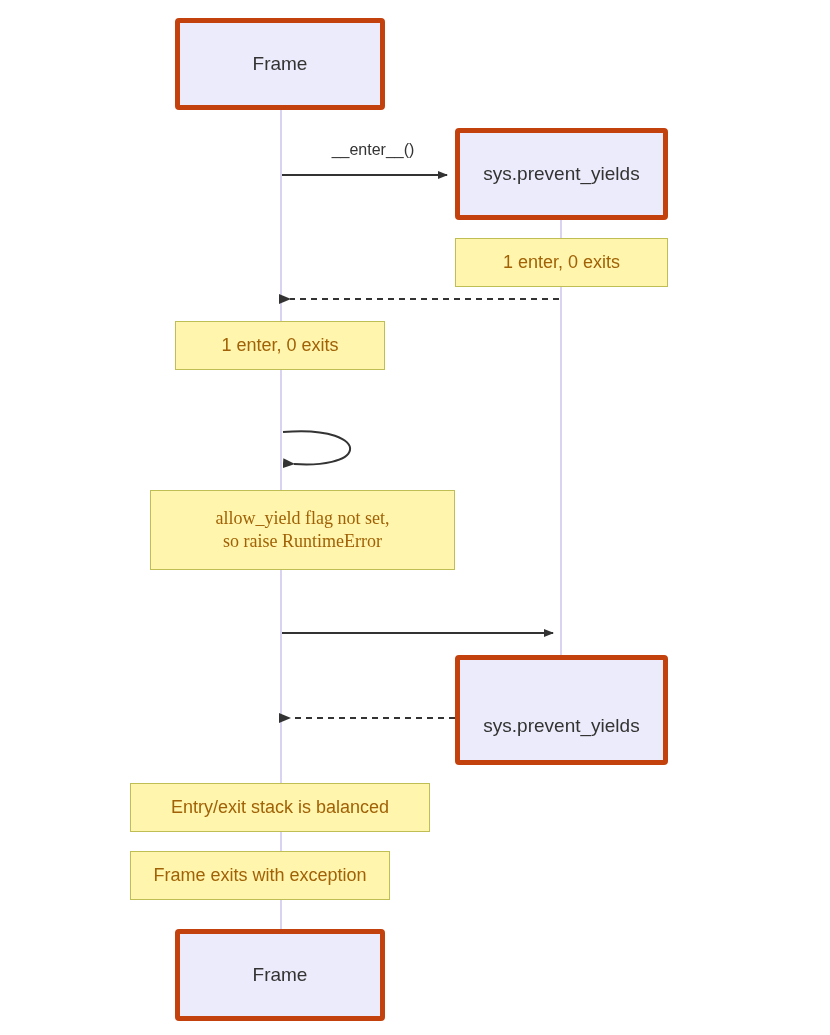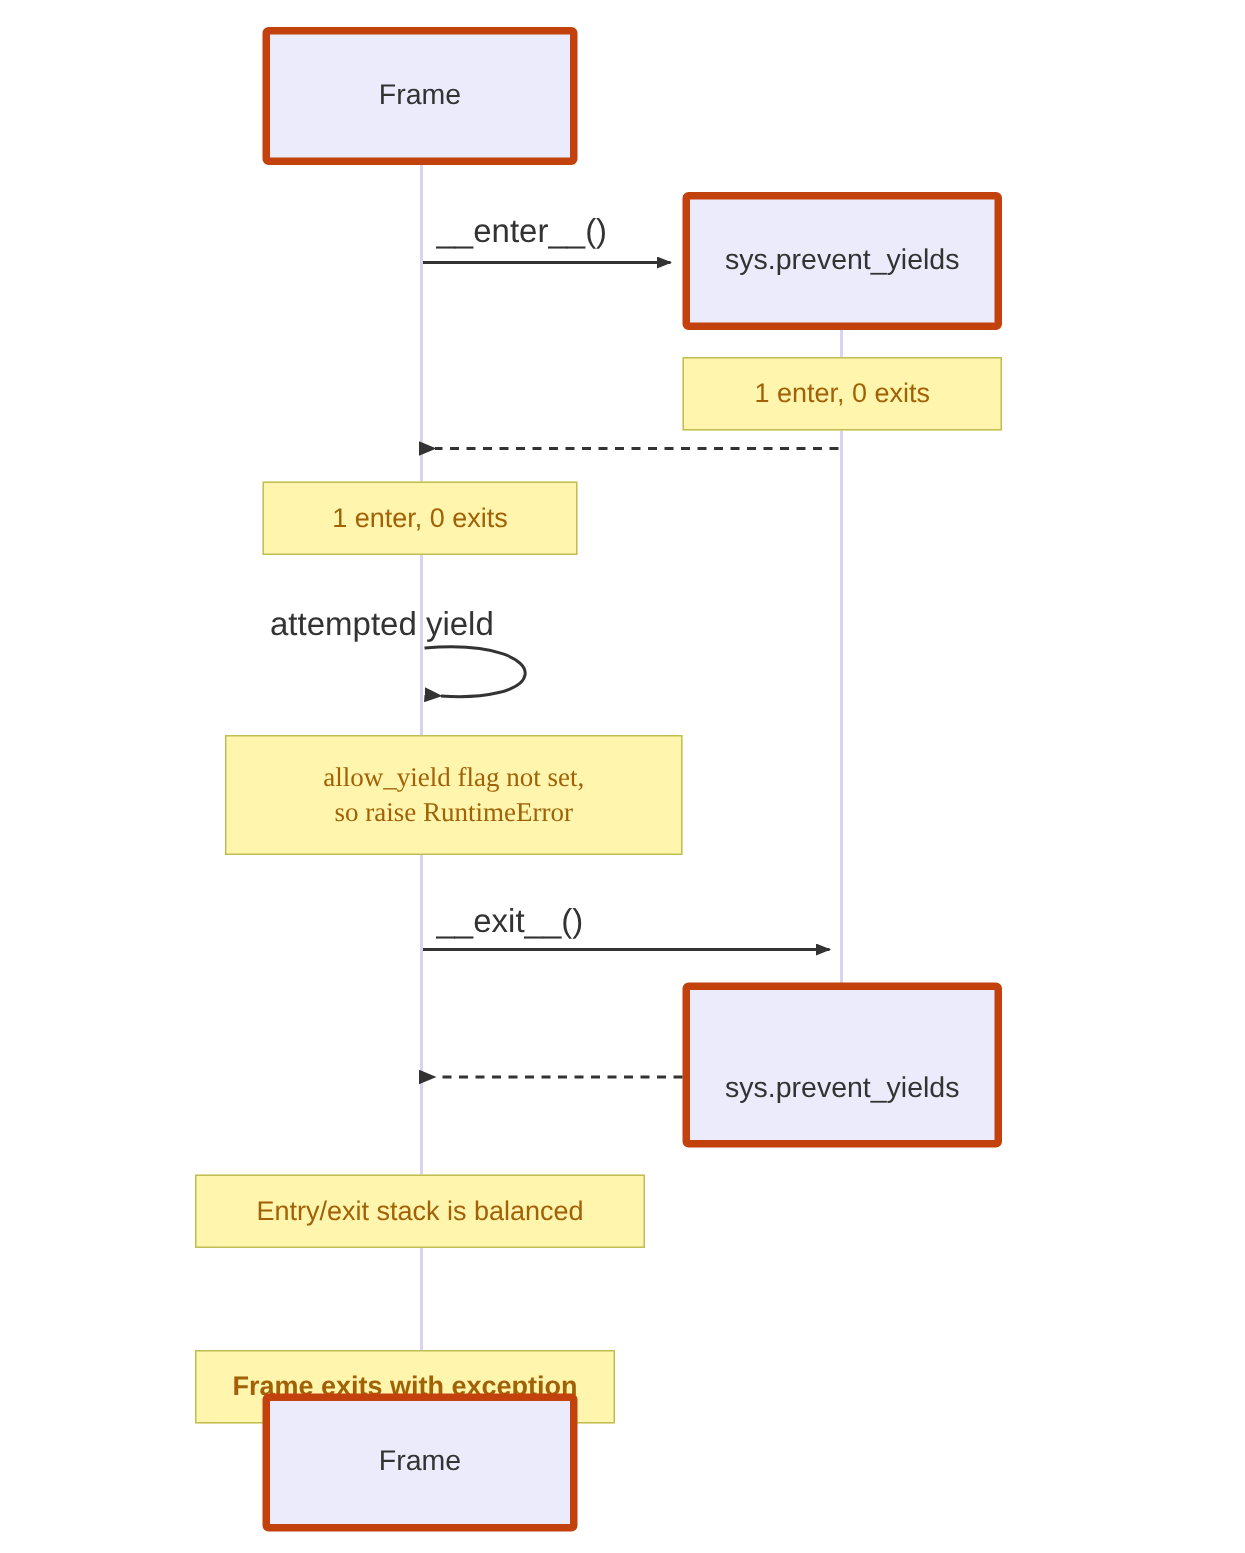"__enter__()" .msg-label { font-size: 22px -> 16px; text-align: left -> center }
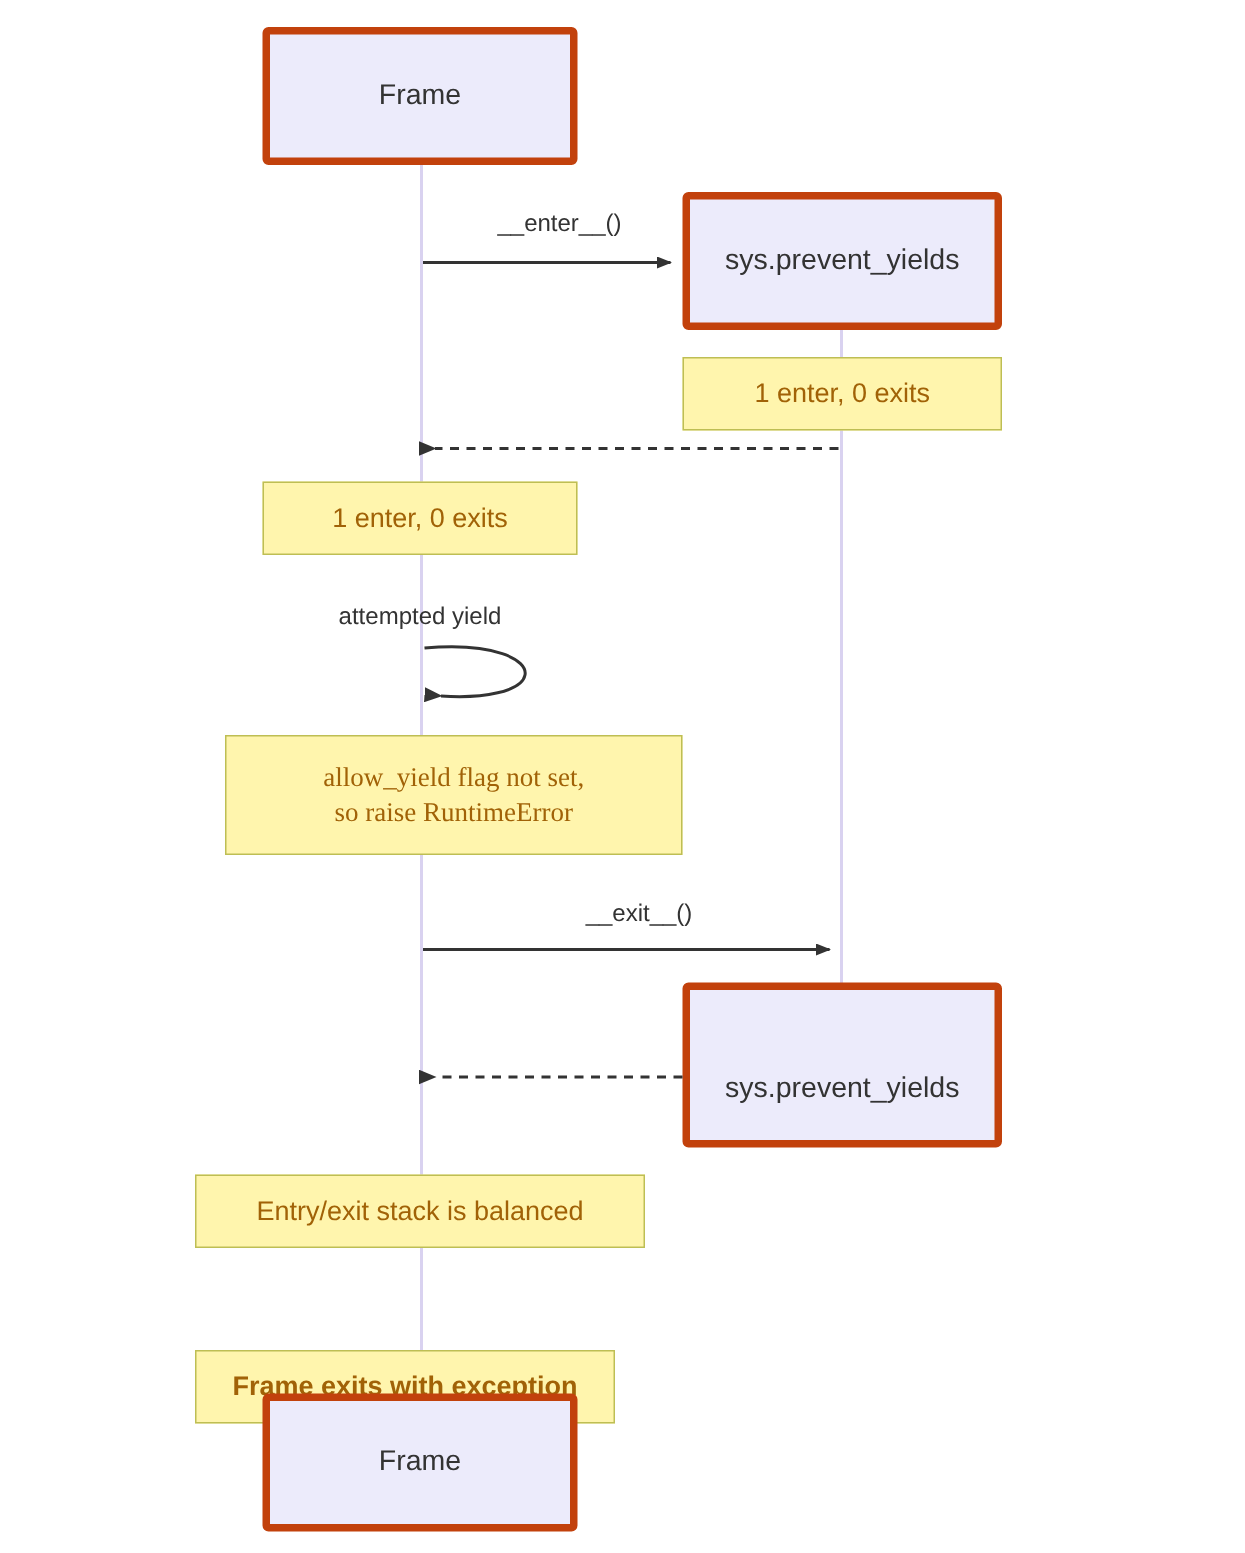"attempted yield" div.msg-label { html: <div>attempted yield</div> -> none }
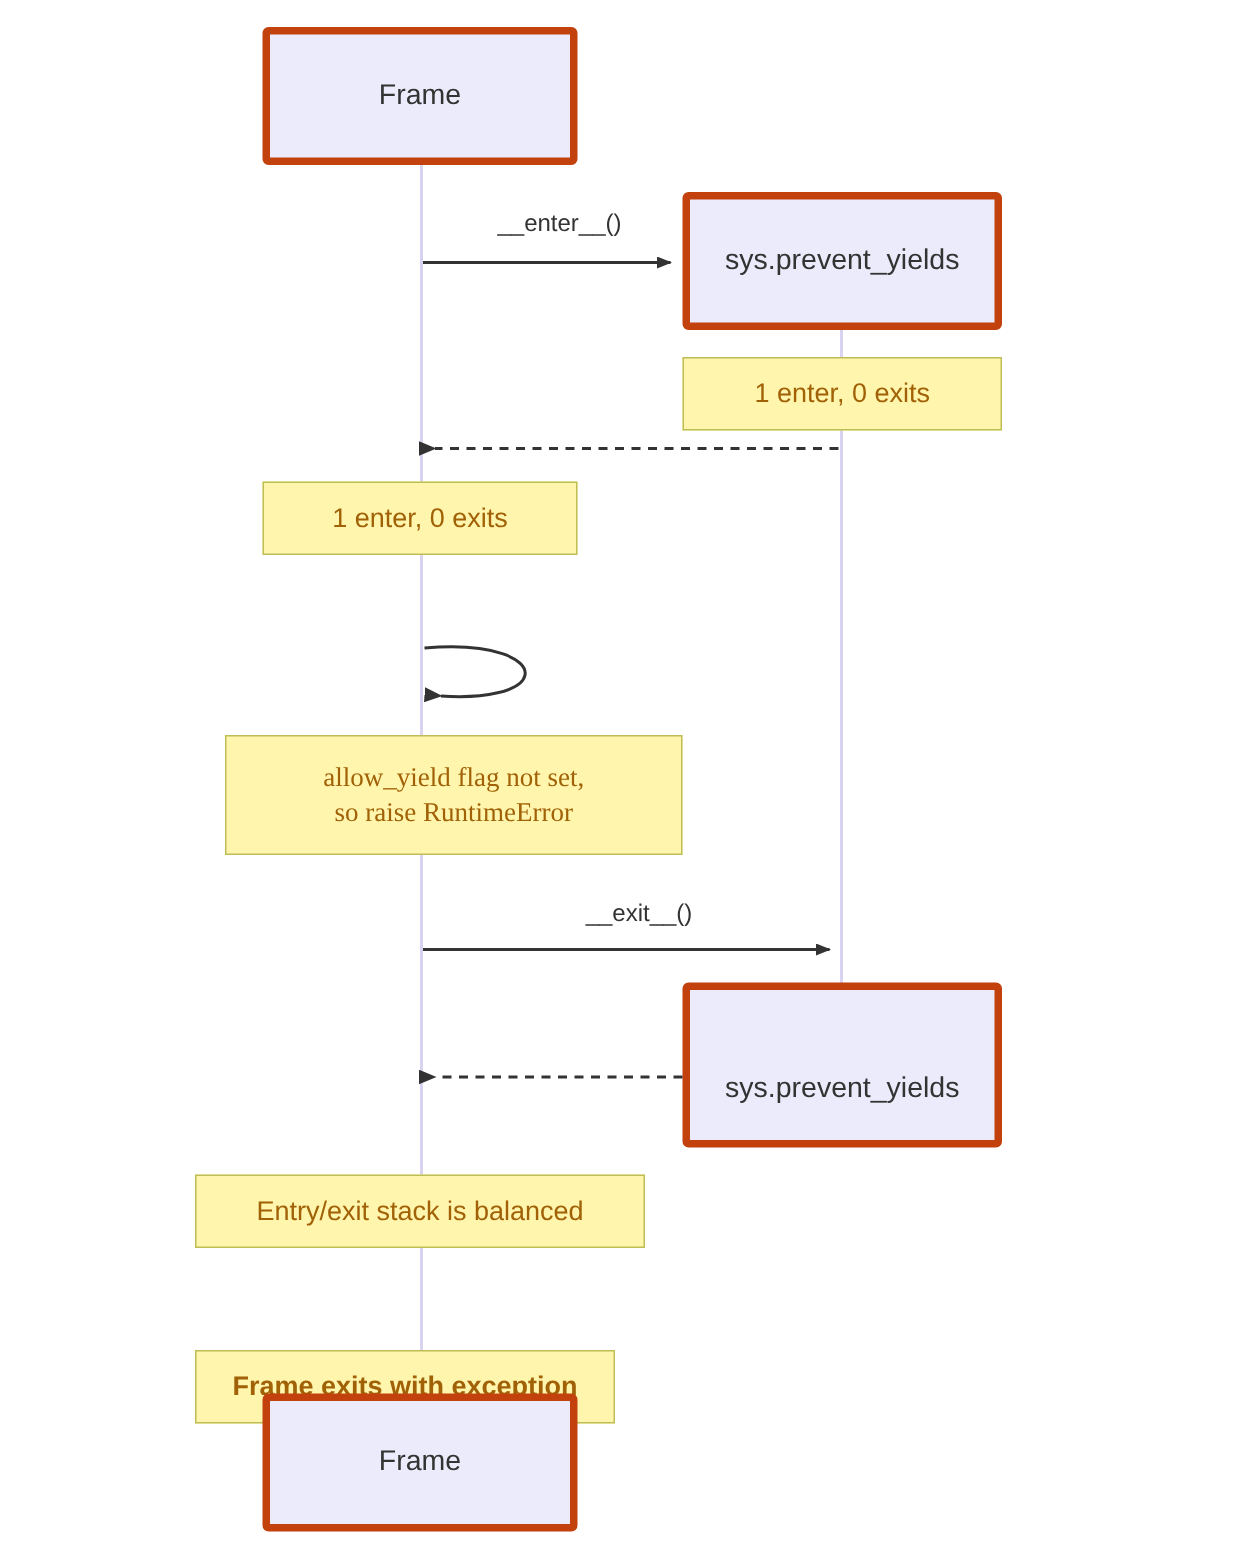"__exit__()" div.msg-label { html: <div>__exit__()</div> -> none }
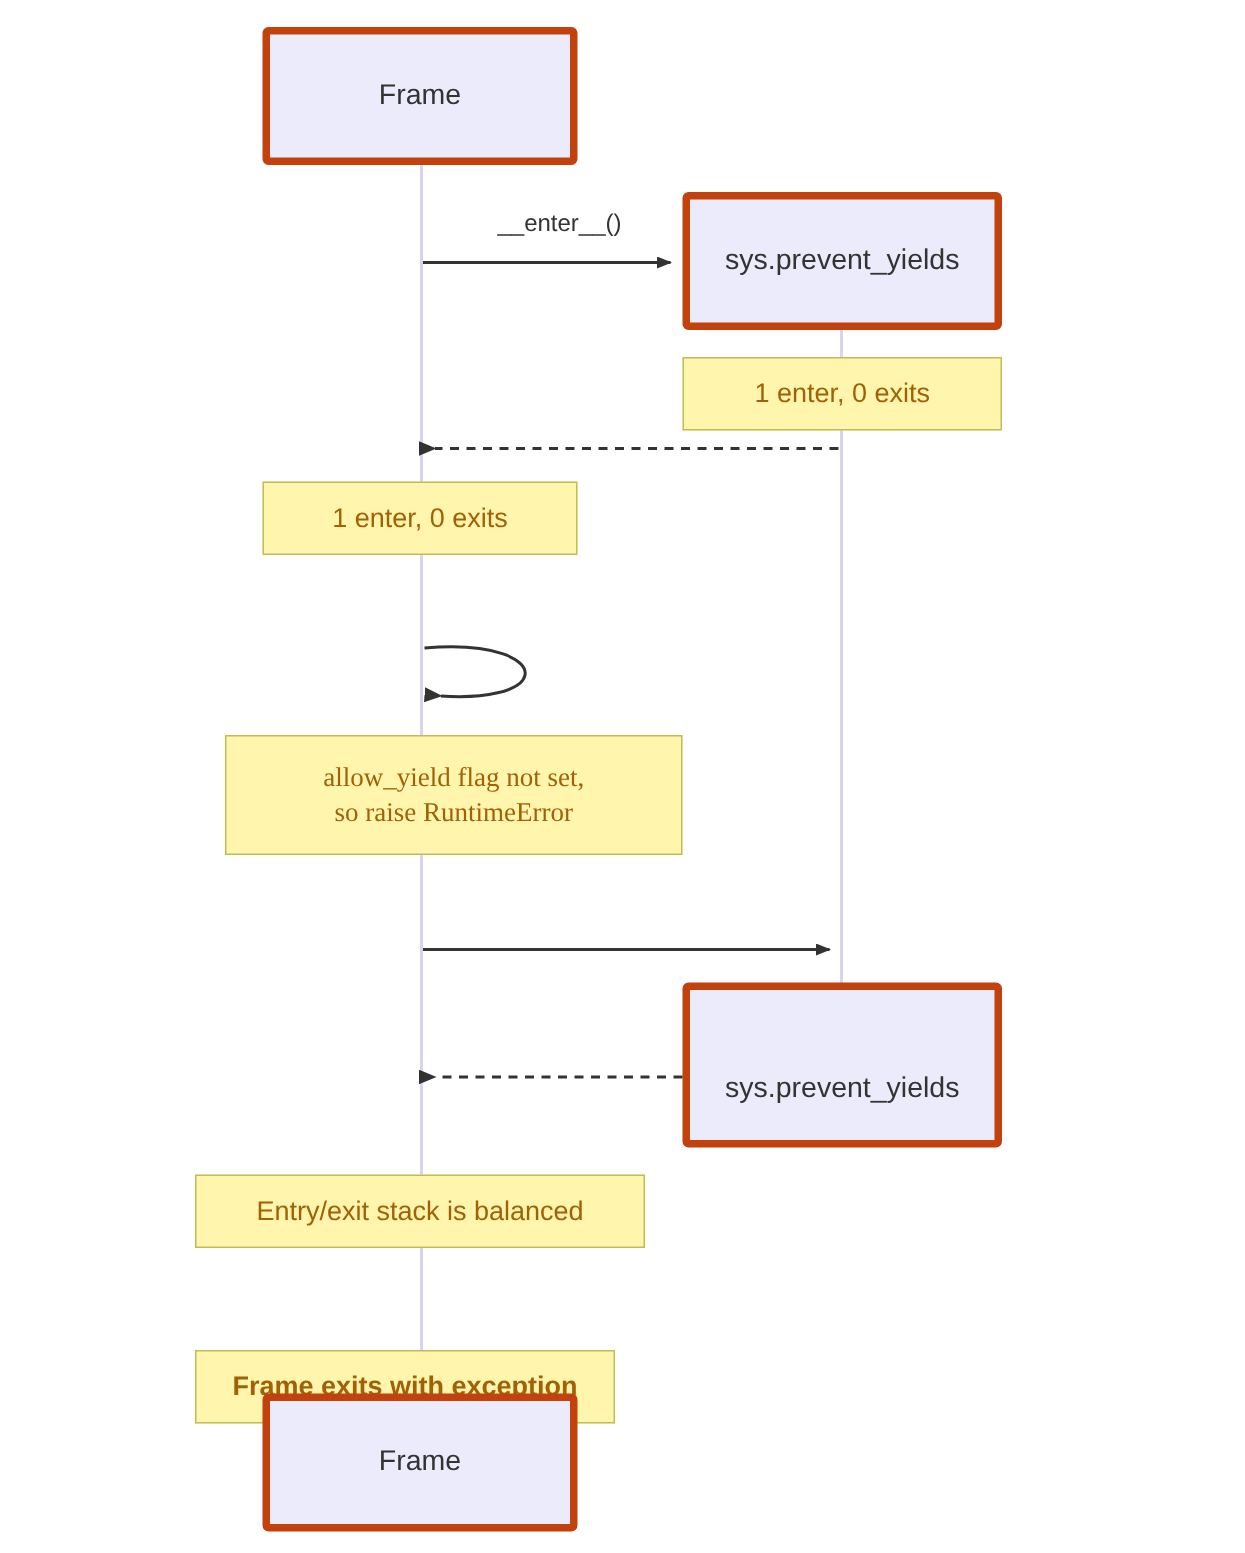"Frame exits with exception" div.note-box { font-weight: bold -> none; top: 900px -> 851px; width: 280px -> 260px }
